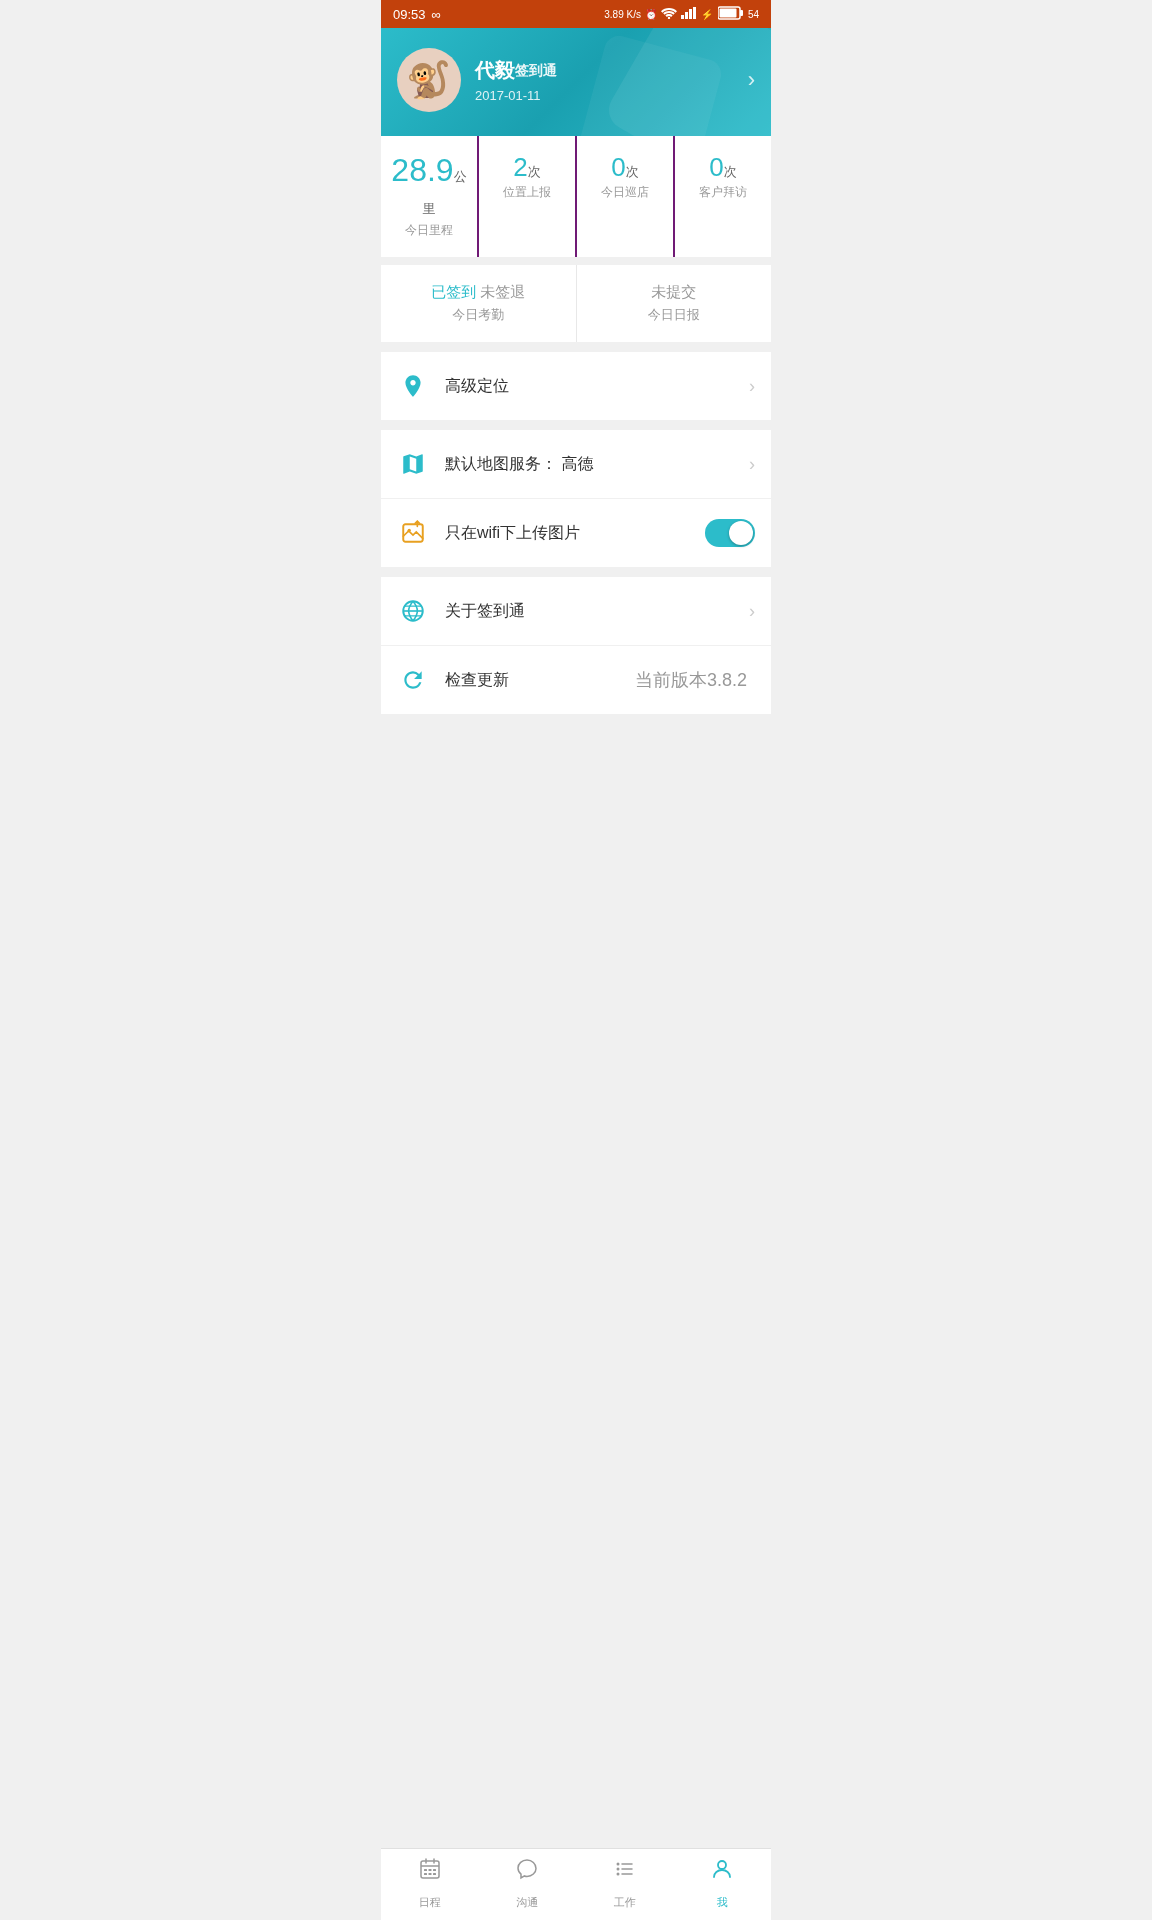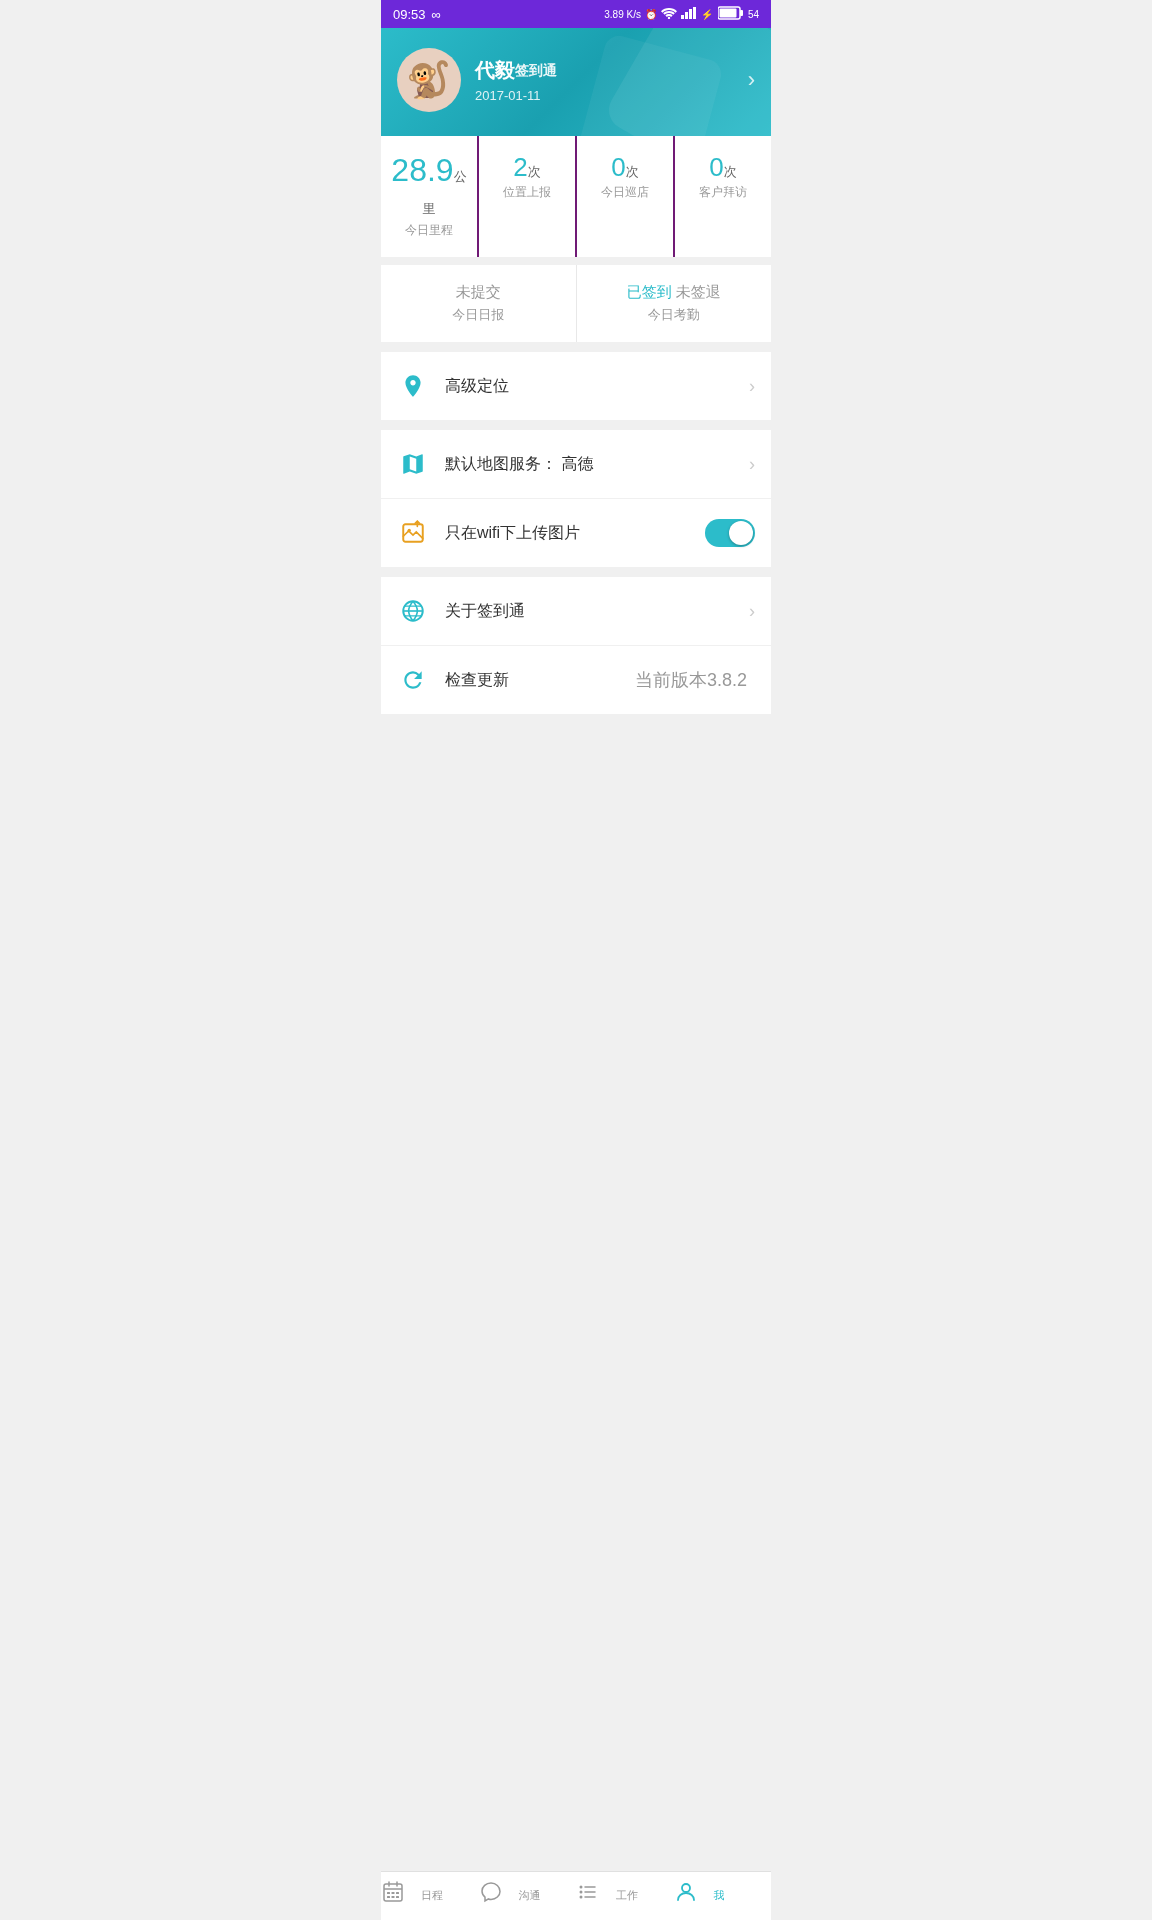"09:53" .status-bar { background: #6d28d9 -> #c2410c }
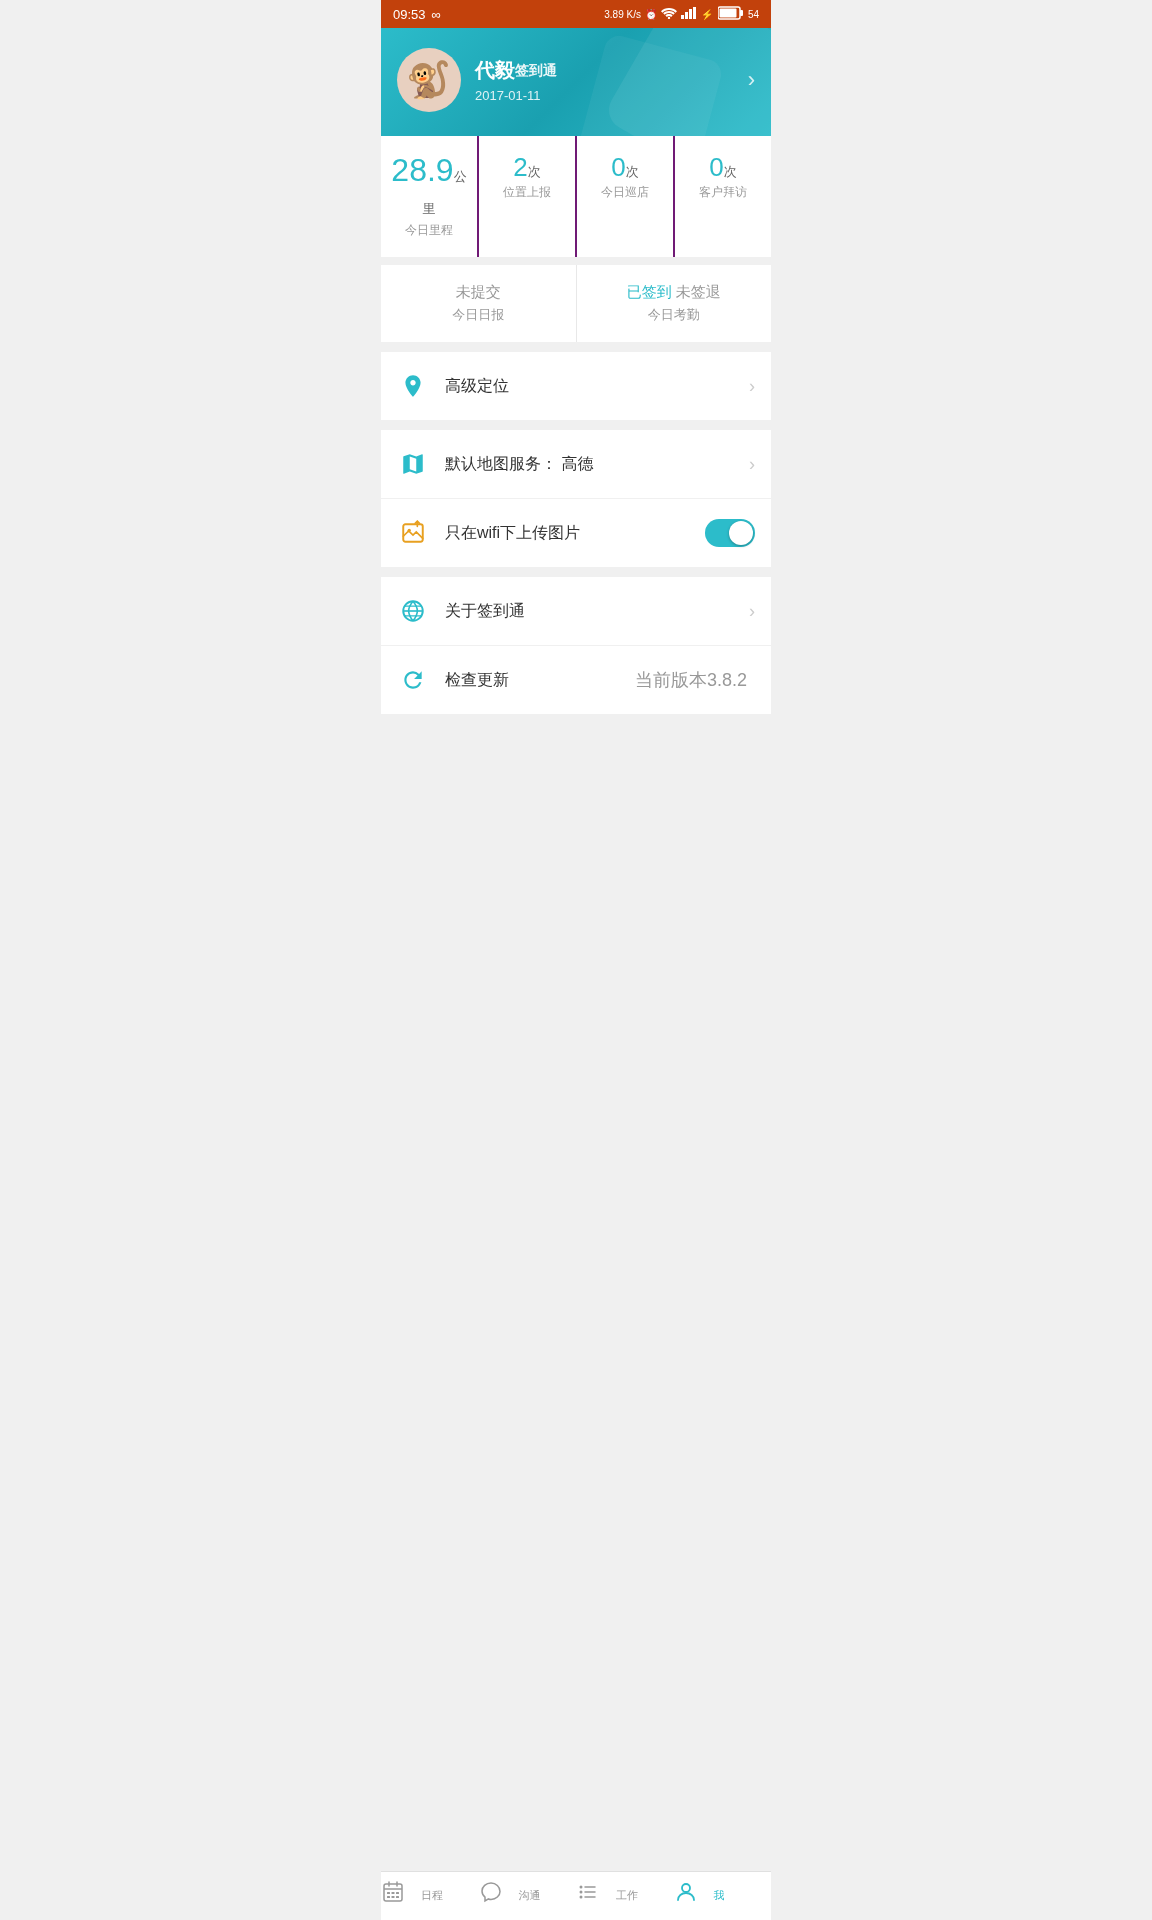"未提交" div.attendance-item { order: before "已签到 未签退" -> after "已签到 未签退" }
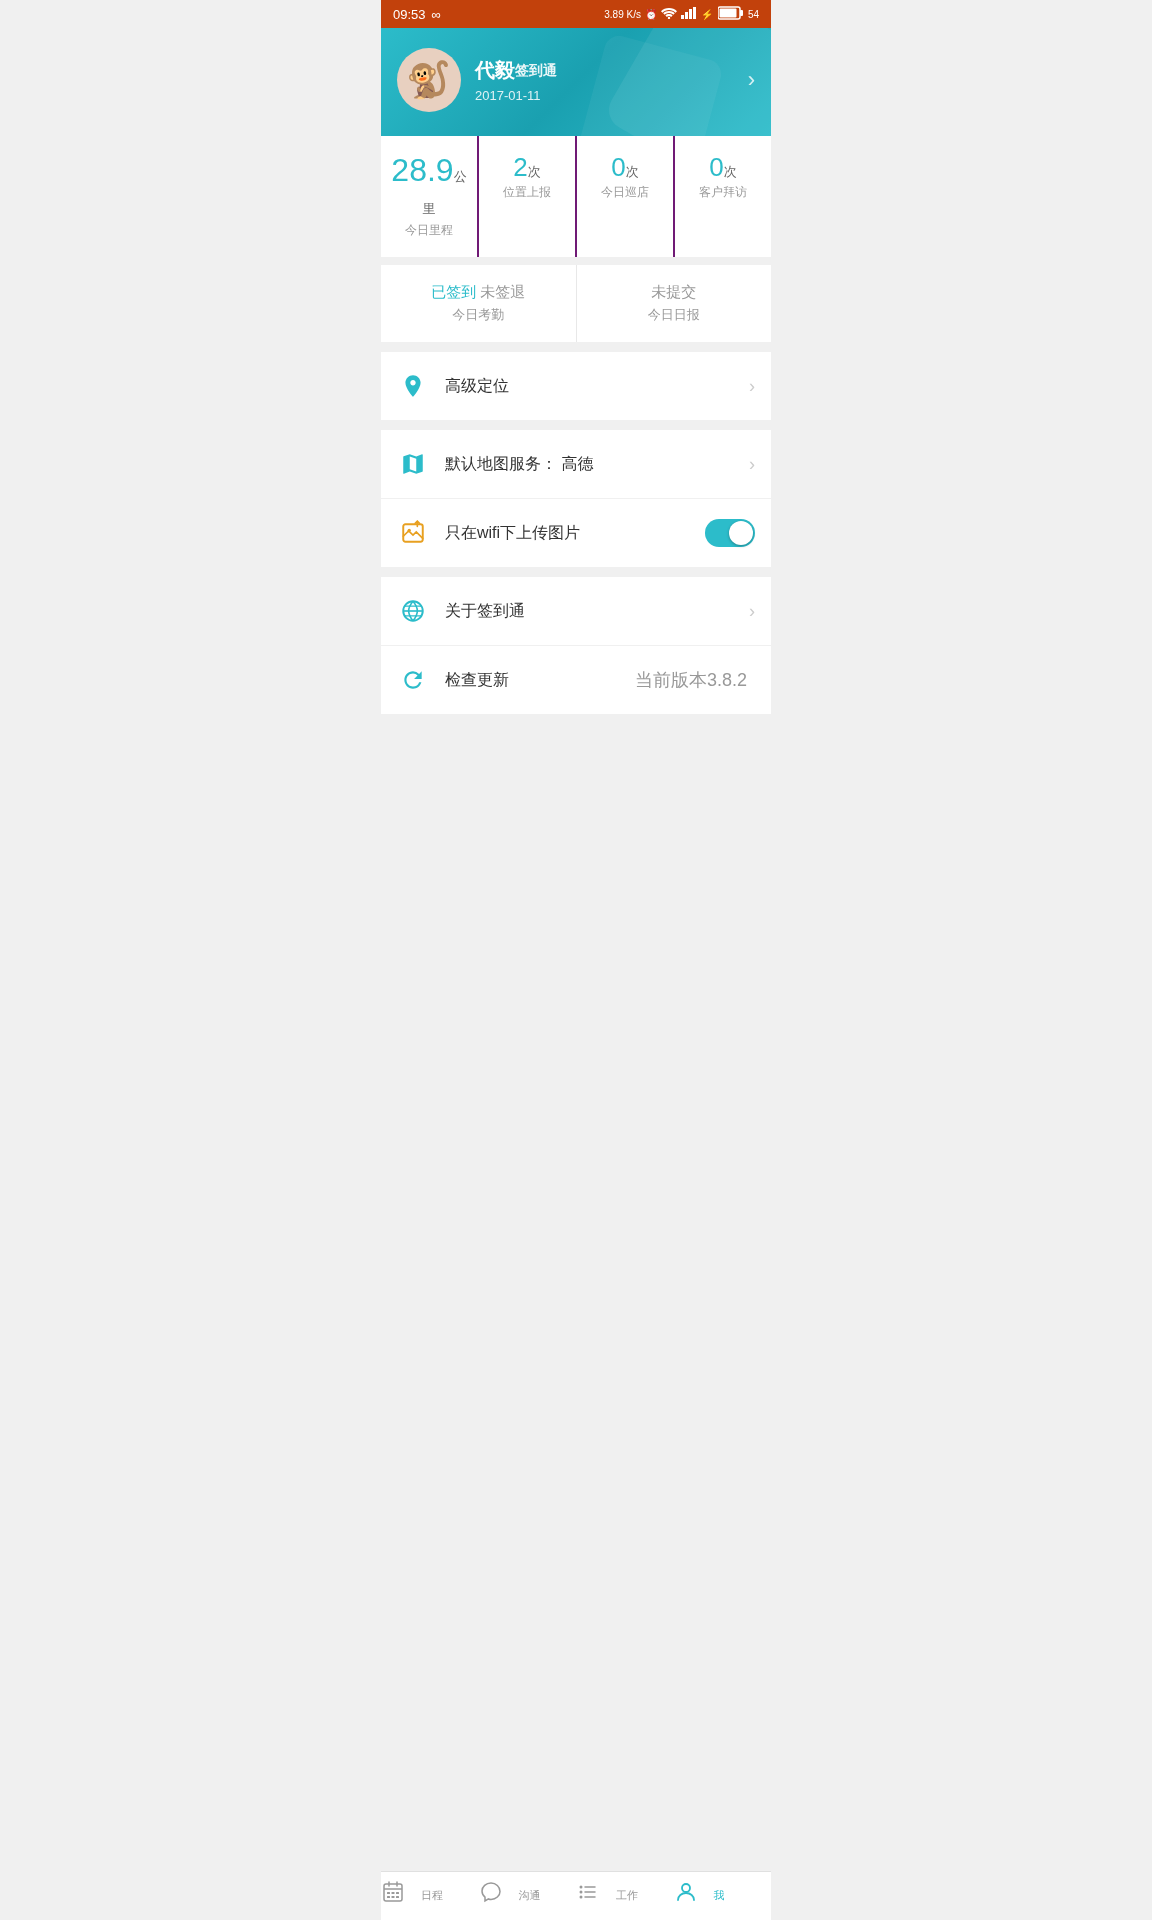"日程" .nav-item { flex-direction: row -> column; gap: 16px -> 8px }
